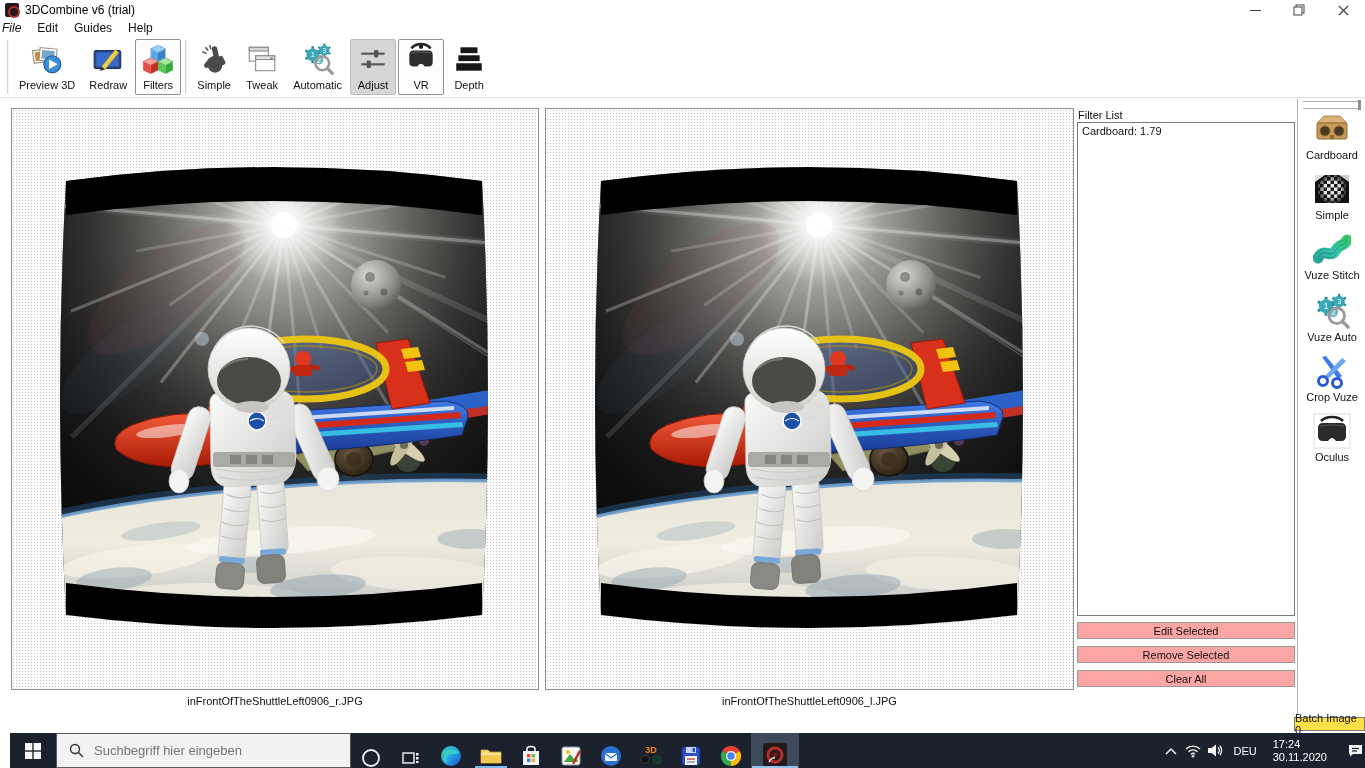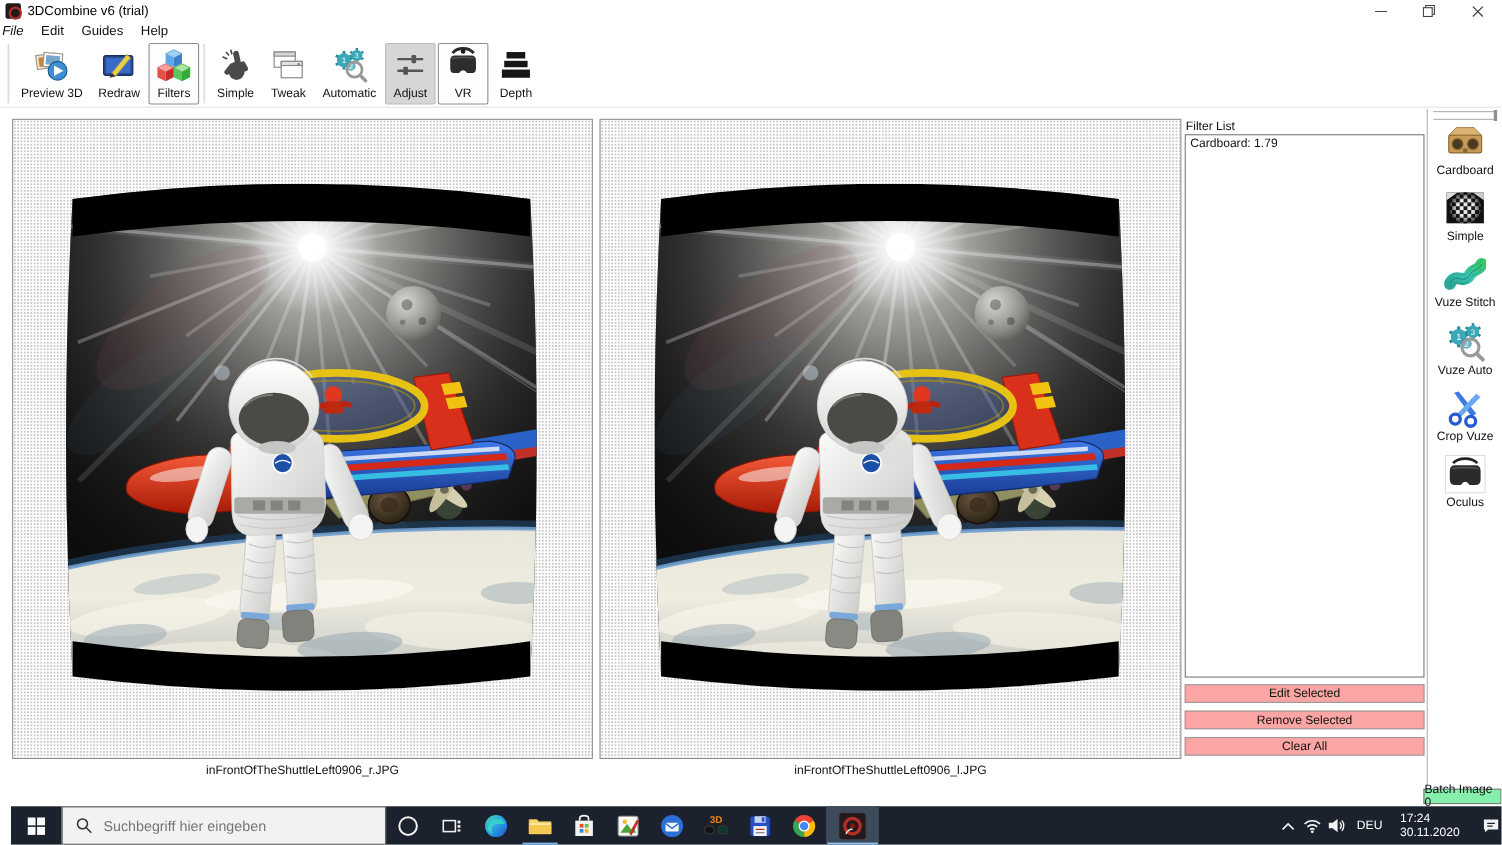"Batch Image 0" #batch-box { background: #86efac -> #fde047 }
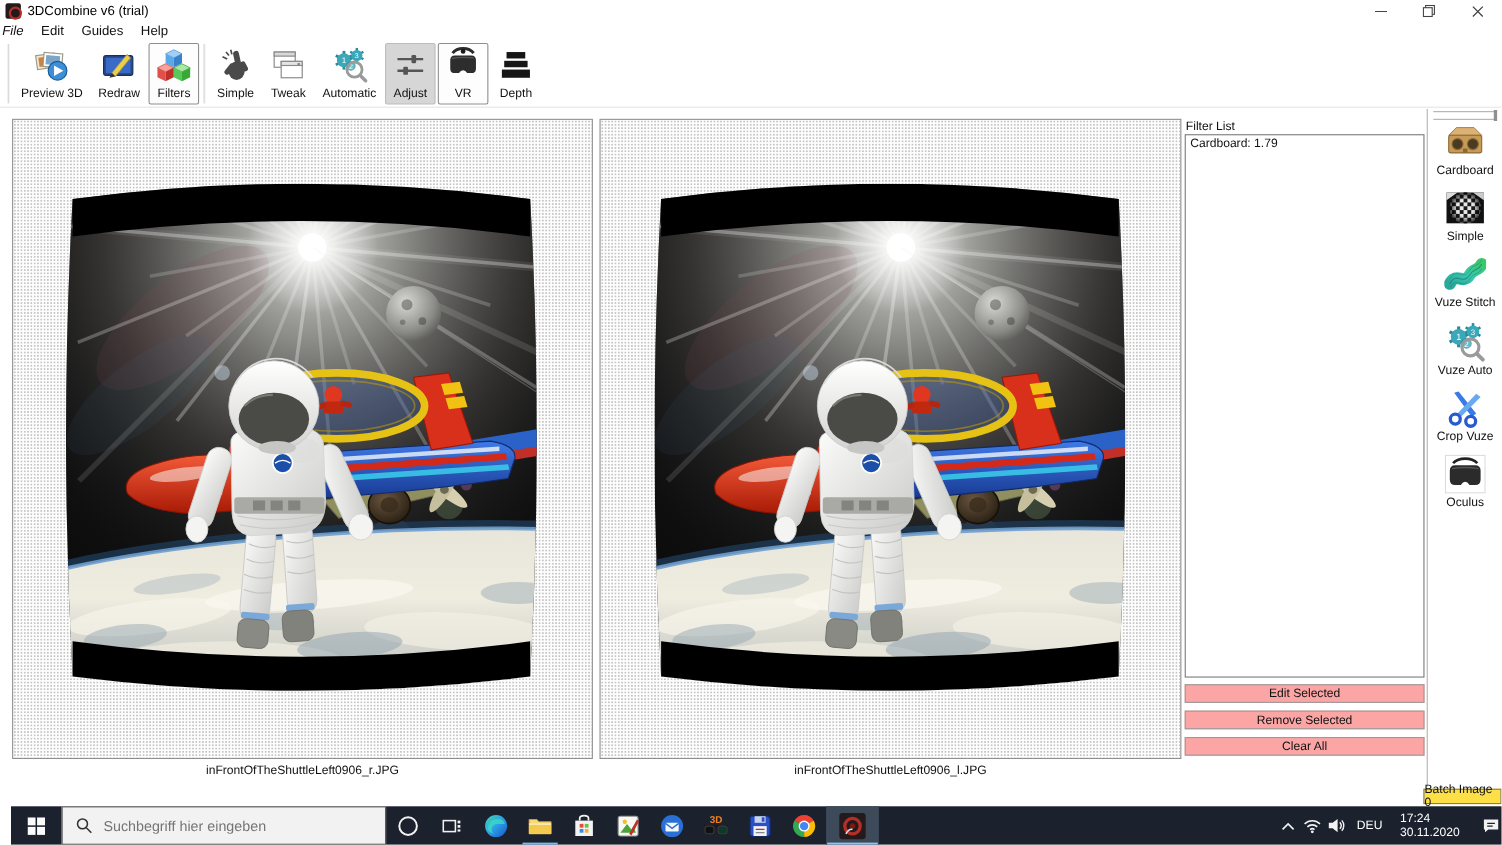"3D" .task-icon { align-items: center -> flex-end }
